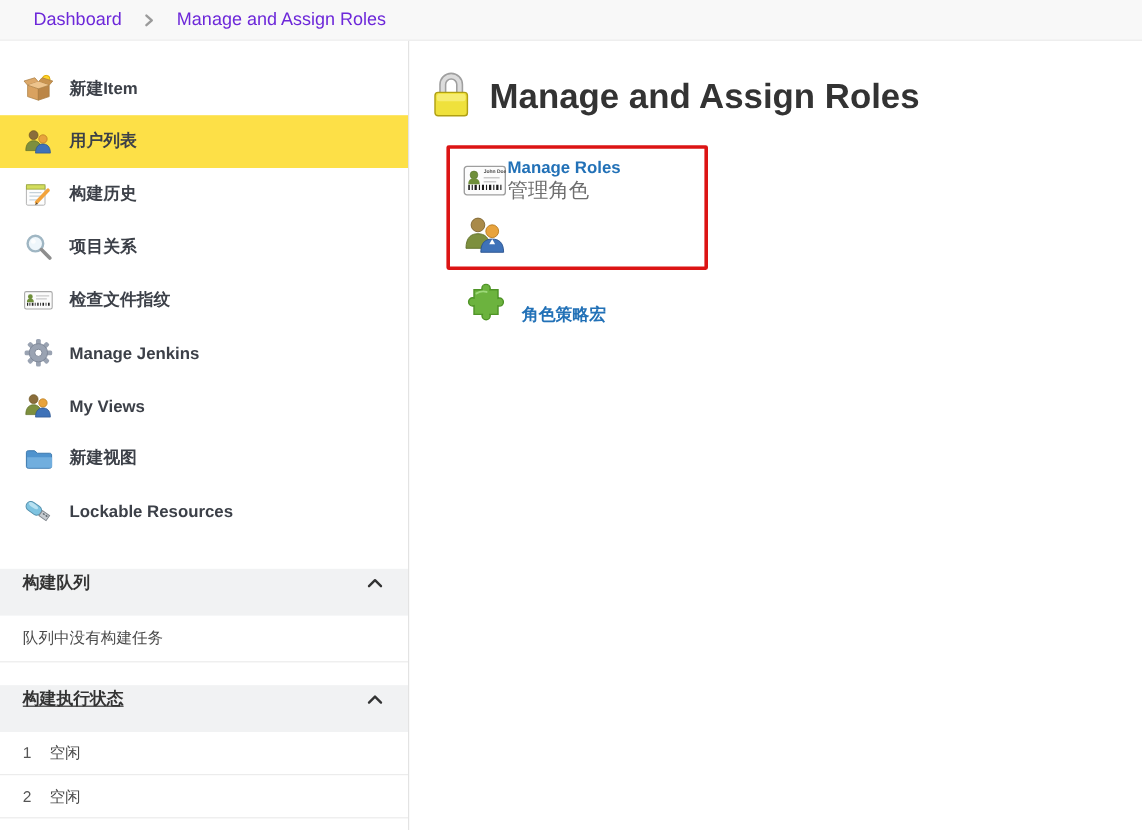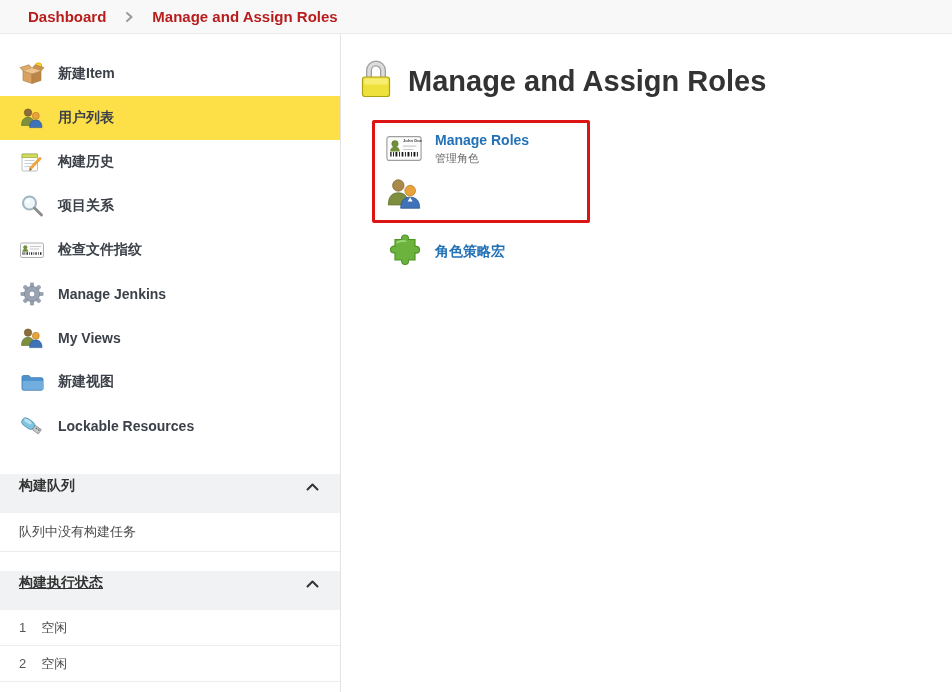"Dashboard" .crumb { color: #b91c1c -> #6d28d9; font-weight: bold -> normal }
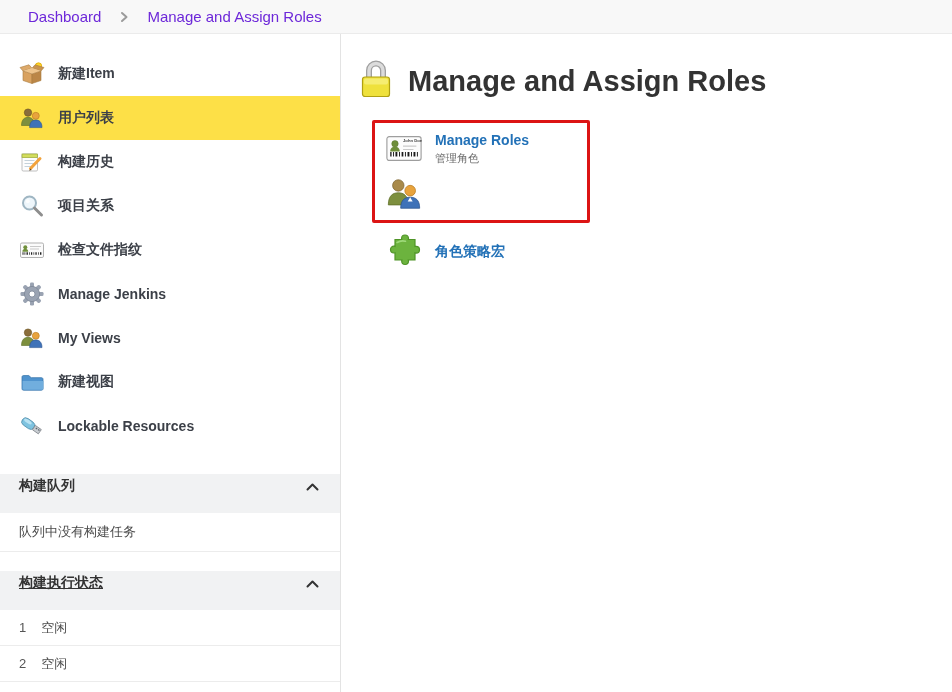"Manage Roles" .role-item { gap: 12px -> none }
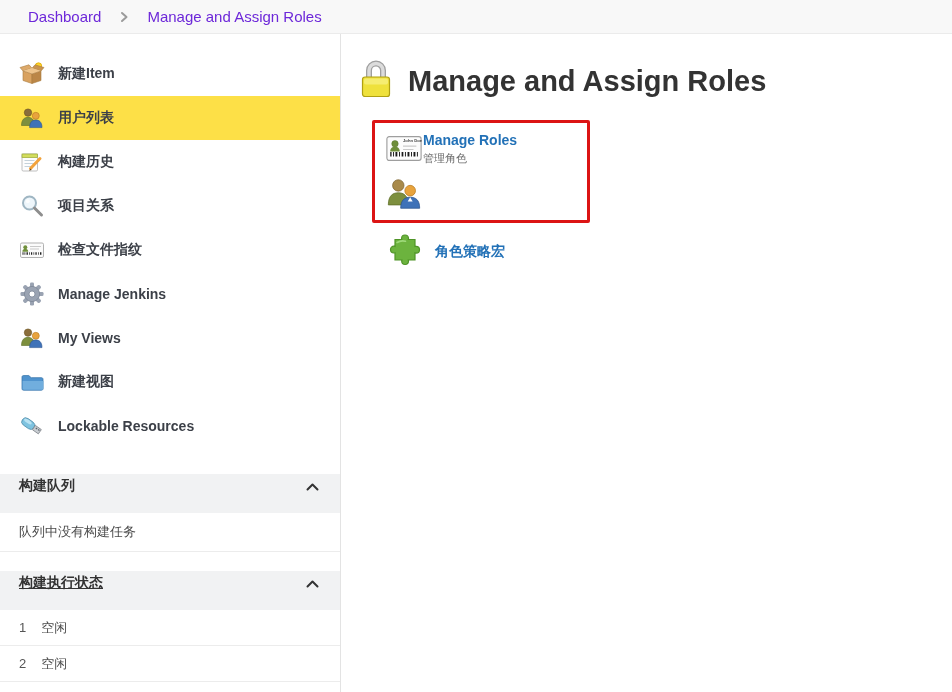"管理角色" .role-text .sub { font-size: 11px -> 17px }
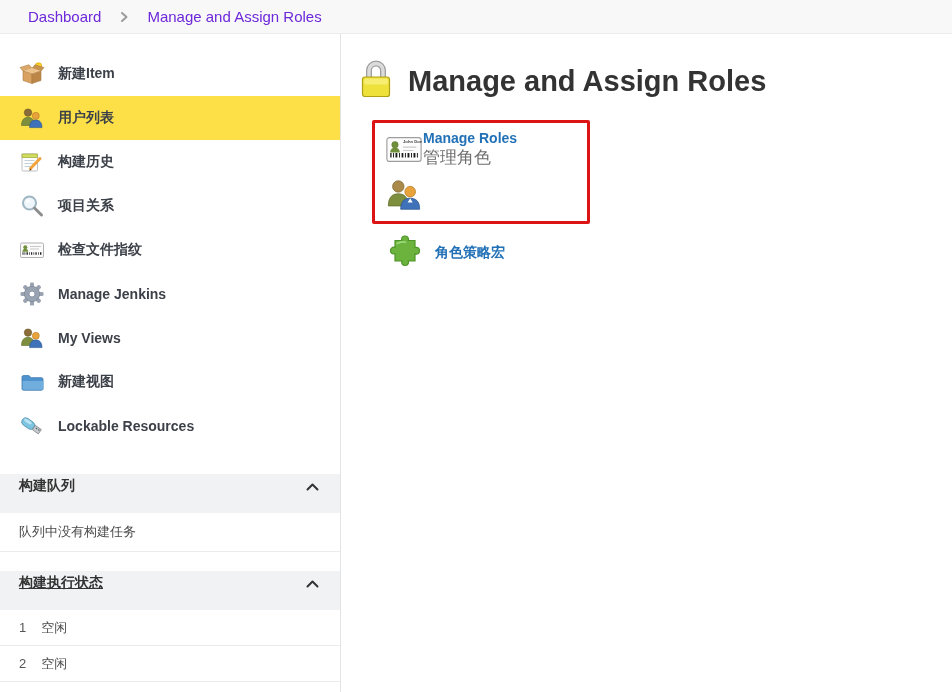"角色策略宏" .macro-item { align-items: center -> flex-end }
